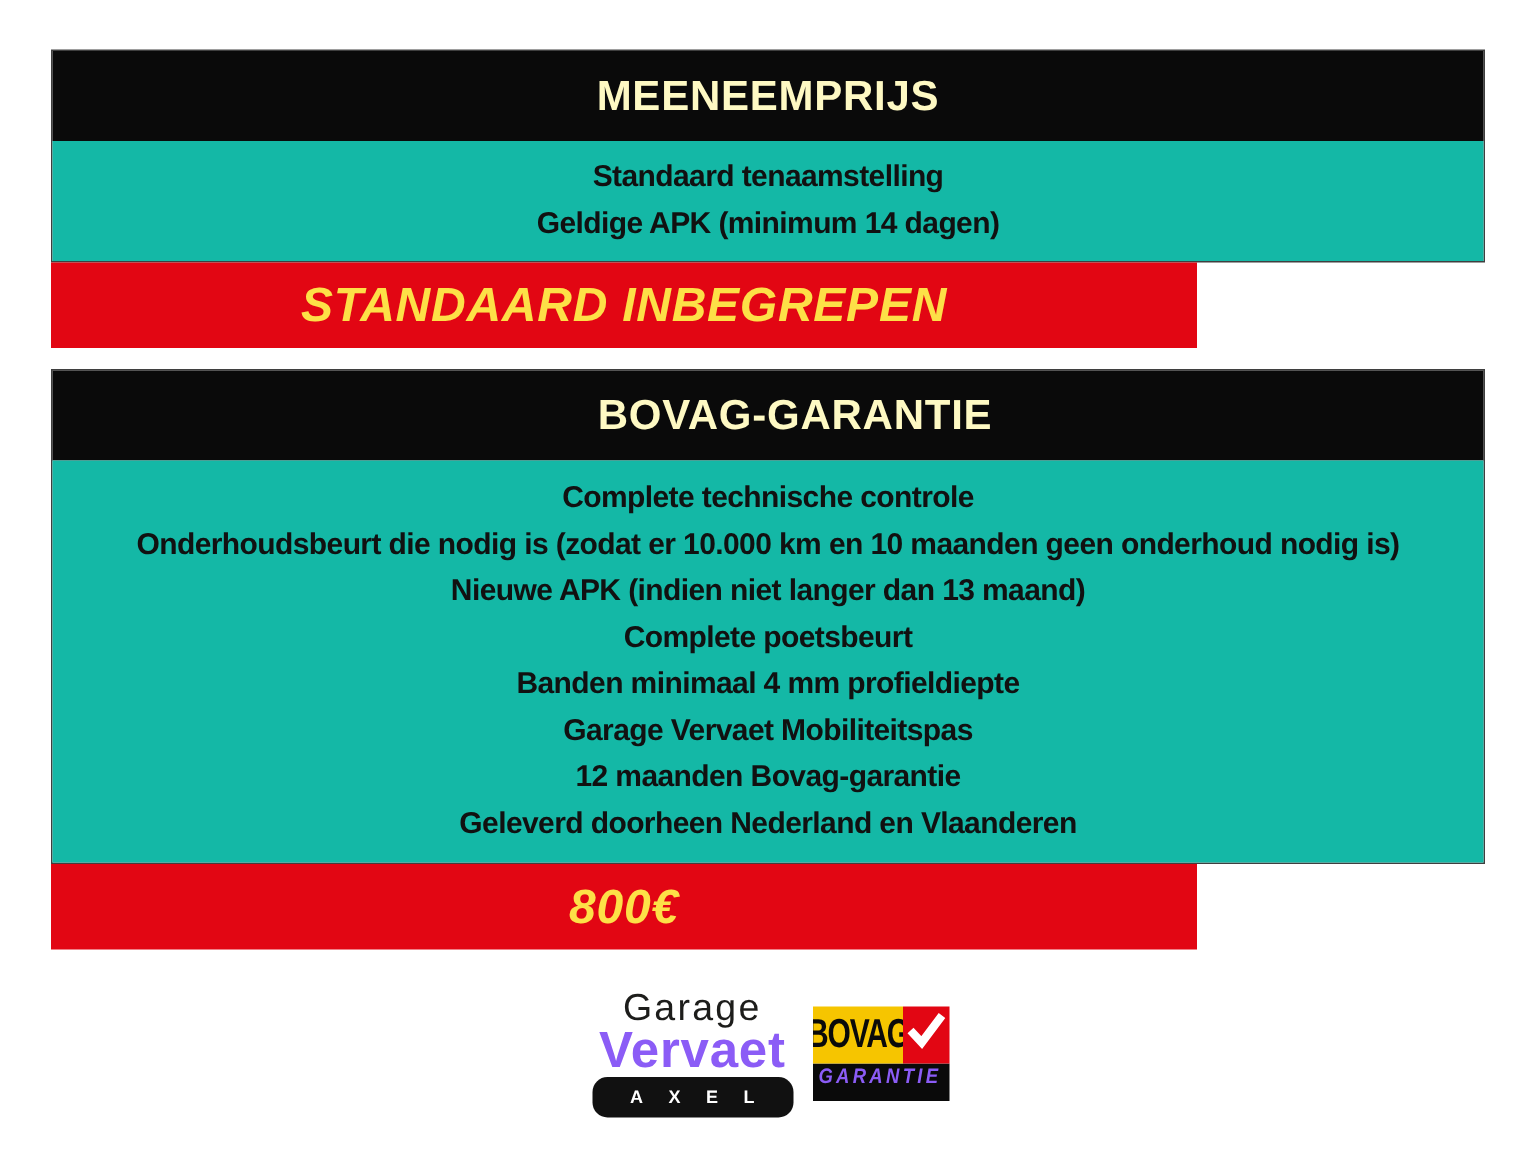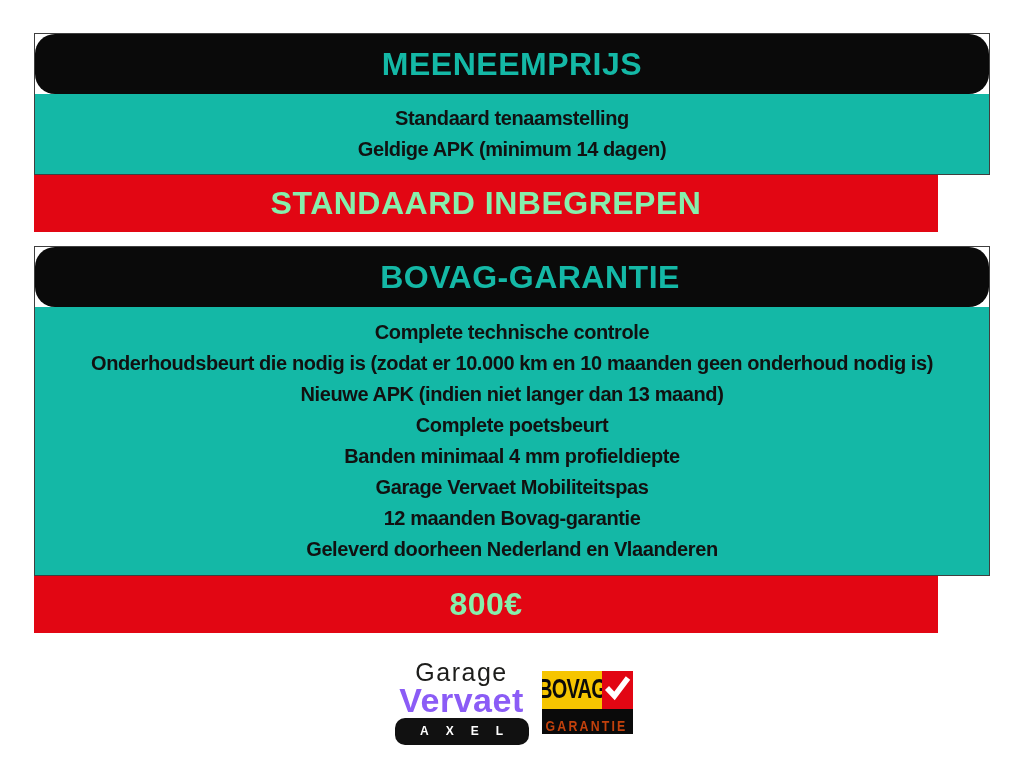"MEENEEMPRIJS" .box-hdr { border-radius: 20px -> none; color: #14b8a6 -> #fef9c3; font-size: 32px -> 28px }
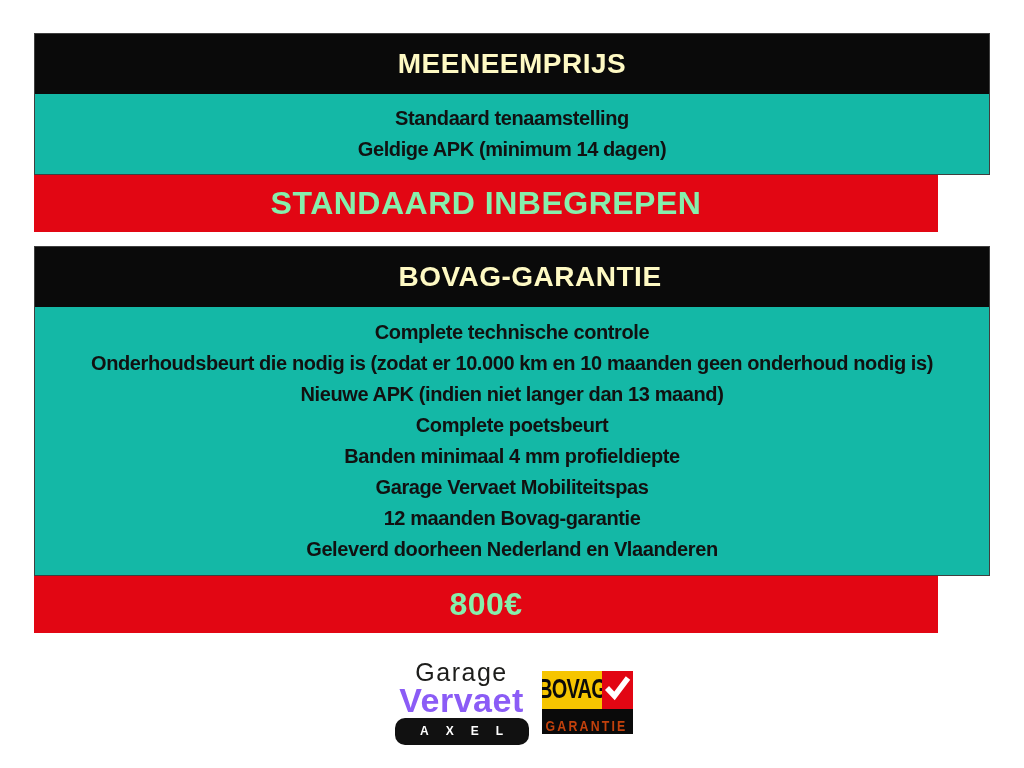"STANDAARD INBEGREPEN" .redbar { color: #86efac -> #fde047; font-style: none -> italic; width: 904px -> 764px }
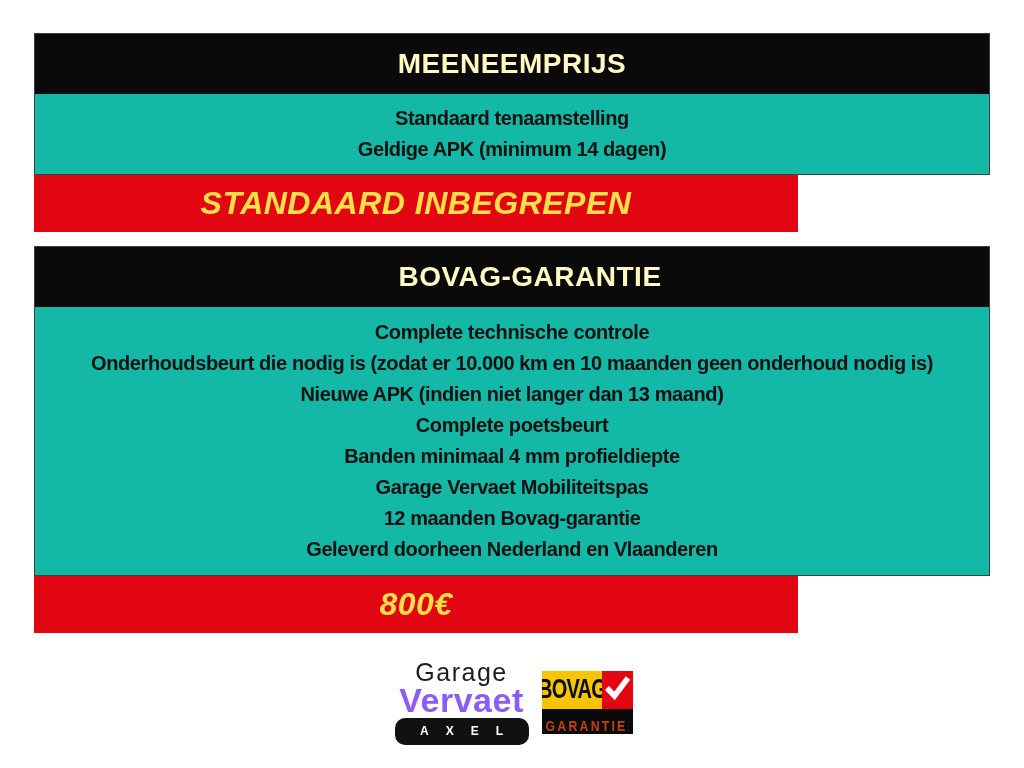"GARANTIE" .bv-bottom { align-items: flex-end -> flex-start; color: #c2410c -> #8b5cf6; font-style: none -> italic }
